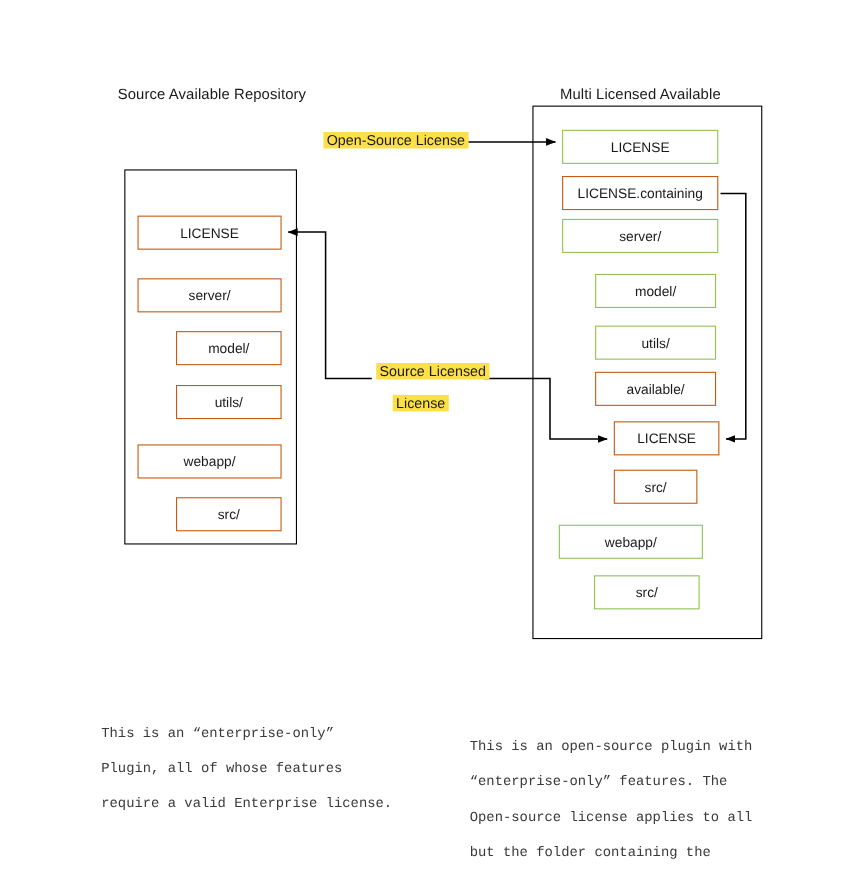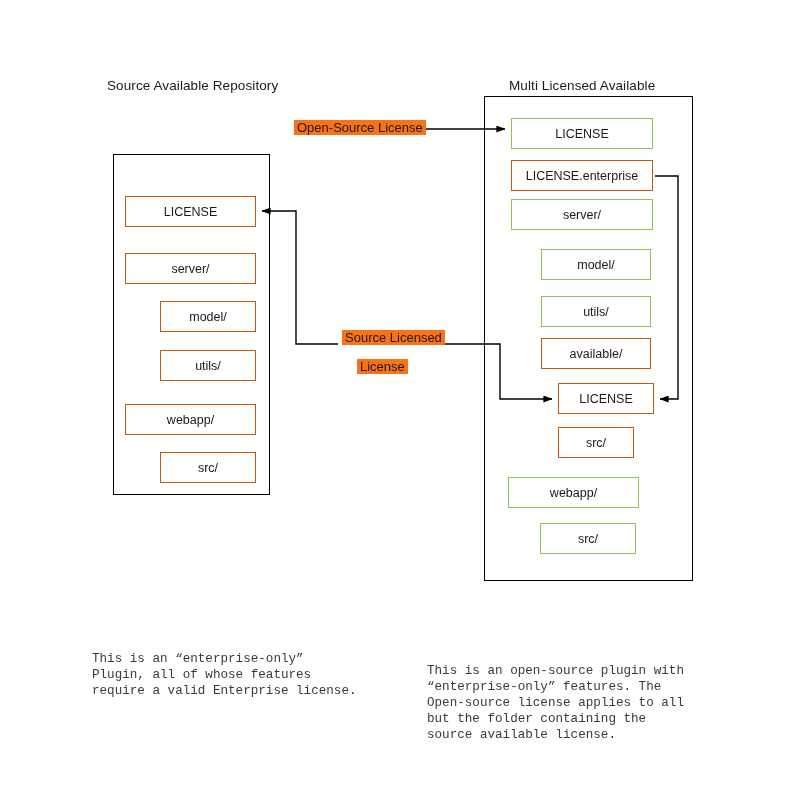"Open-Source License" .edge-label { background: #f97316 -> #fde047 }
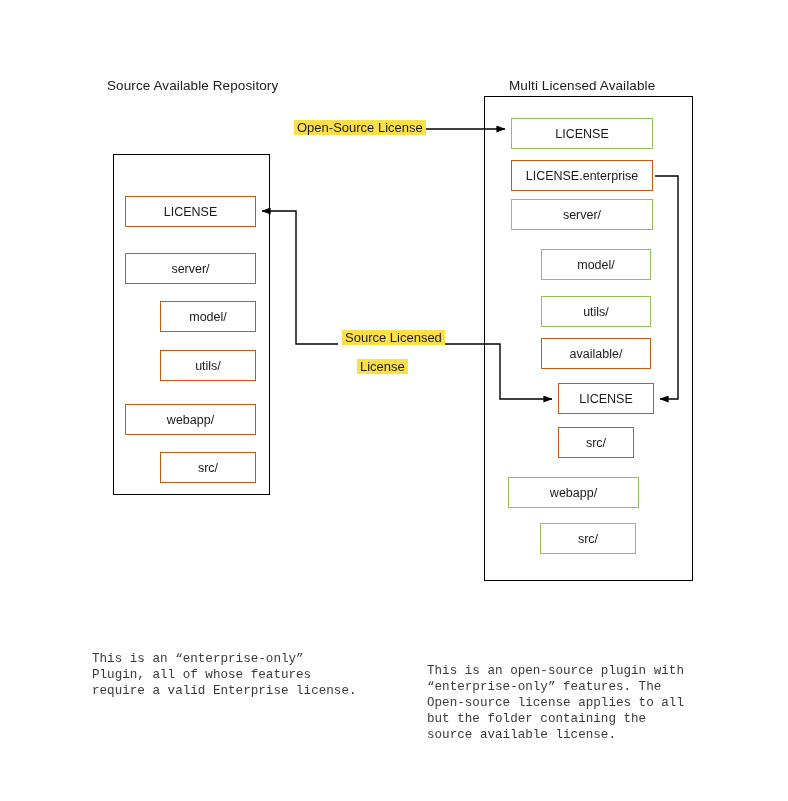"LICENSE.enterprise" div.node { text: LICENSE.enterprise -> LICENSE.containing }
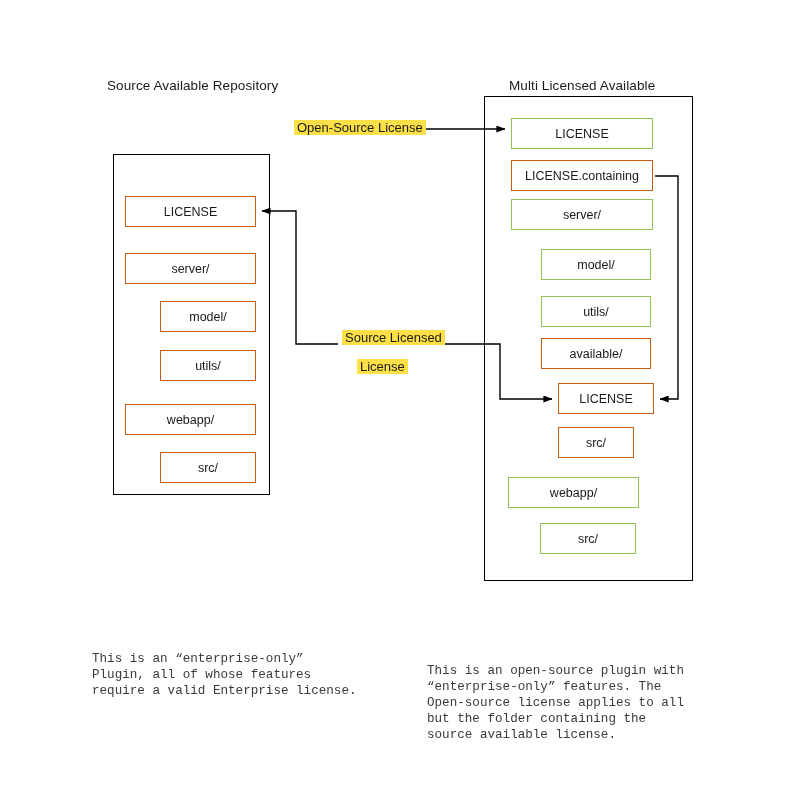"This is an “enterprise-only”" .caption { line-height: 16px -> 32px }
